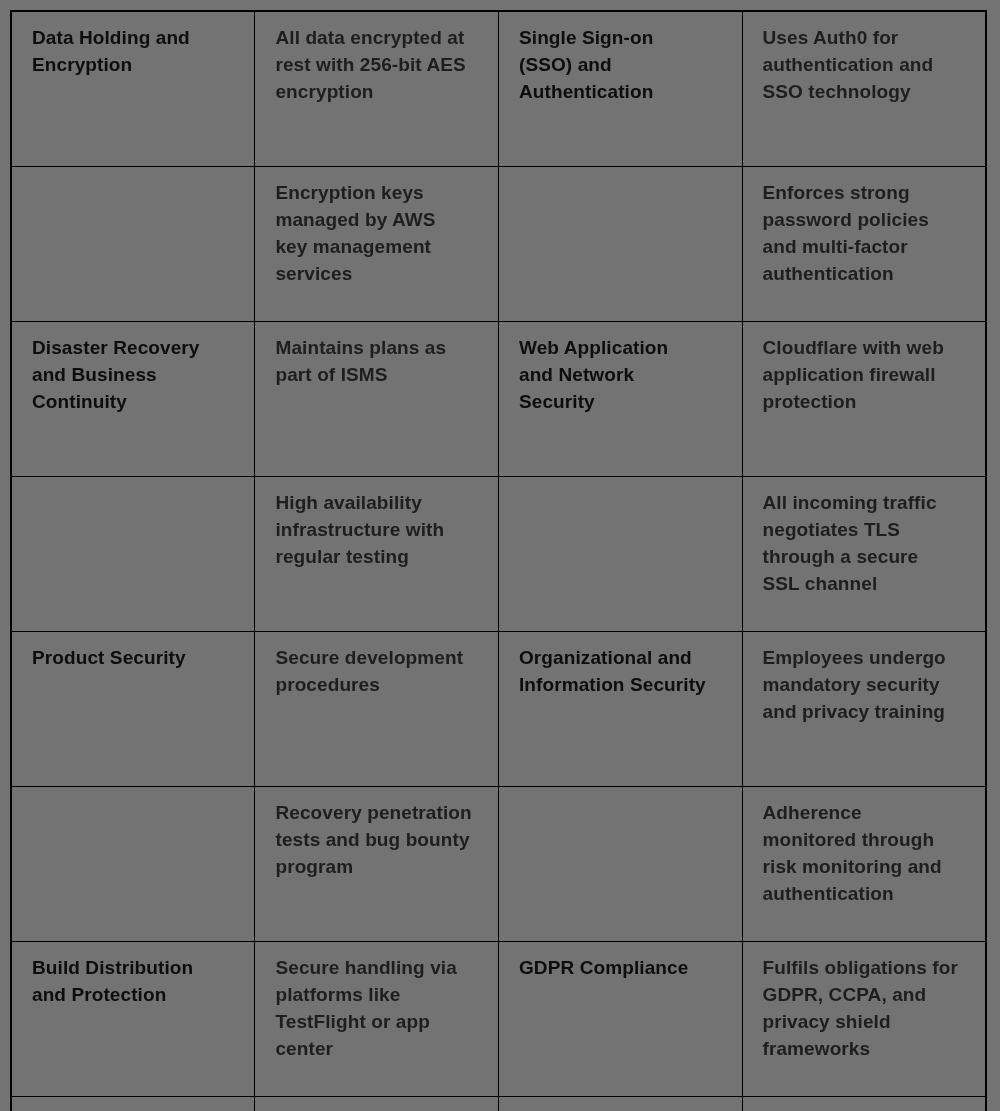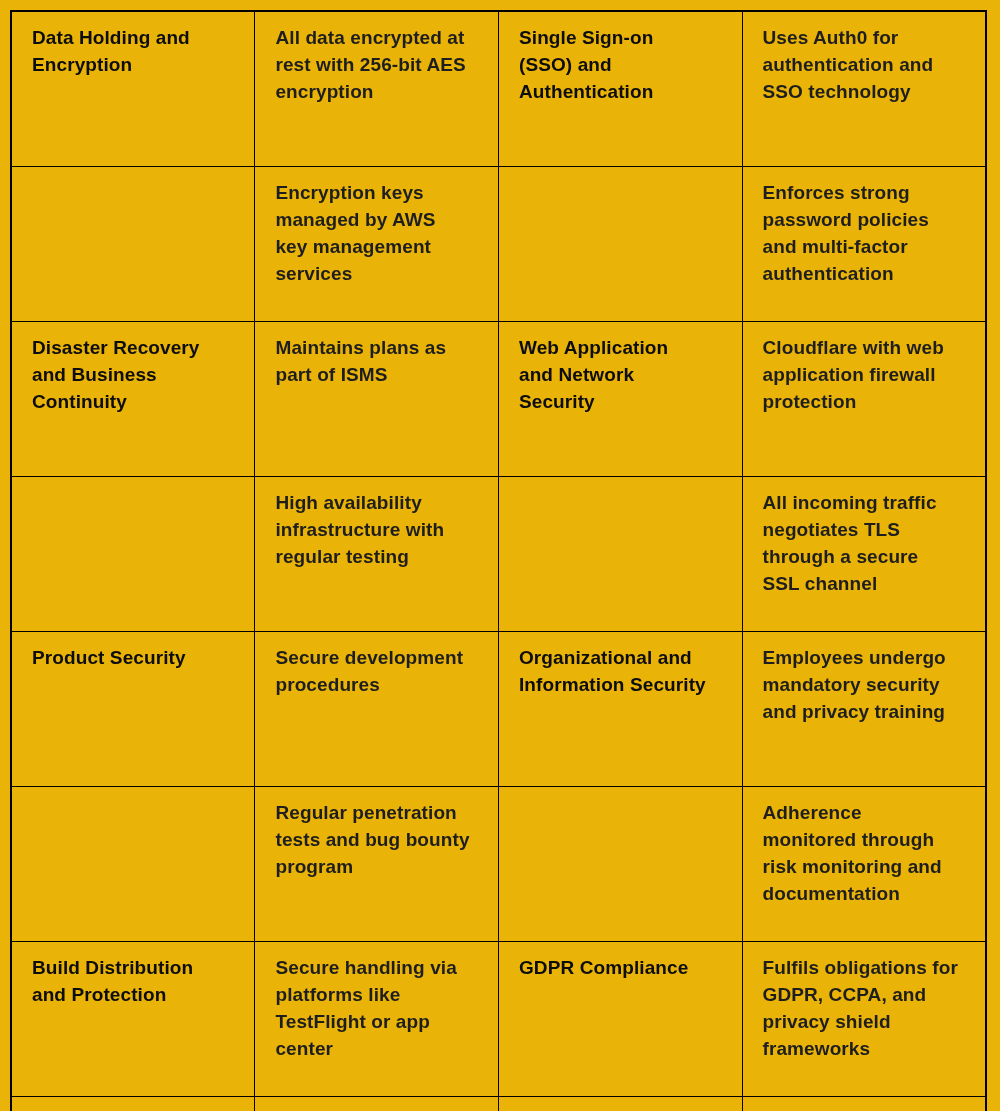"Data Holding and" .page { background: #eab308 -> #737373 }
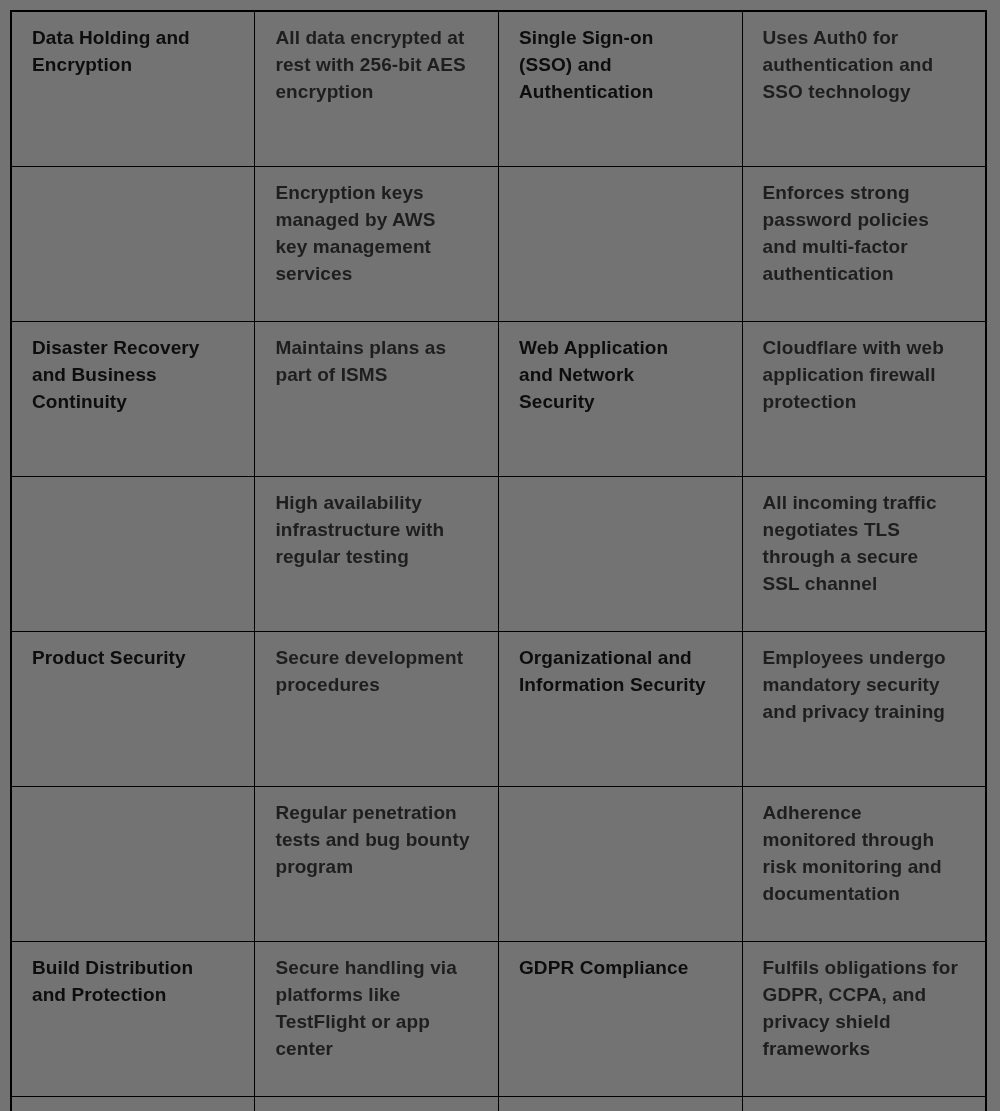"Regular penetration" td.desc { text: Regular -> Recovery }
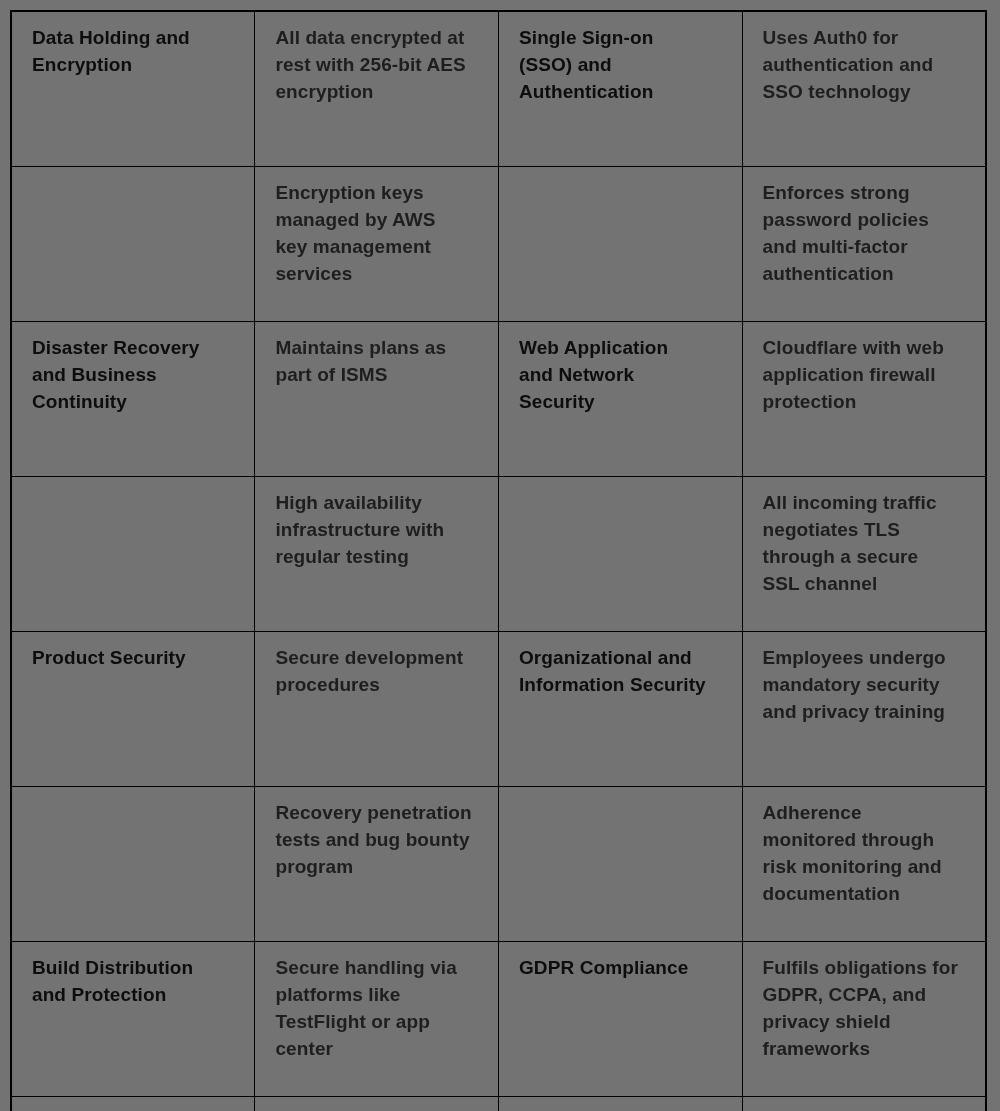"Adherence" td.desc { text: documentation -> authentication }
